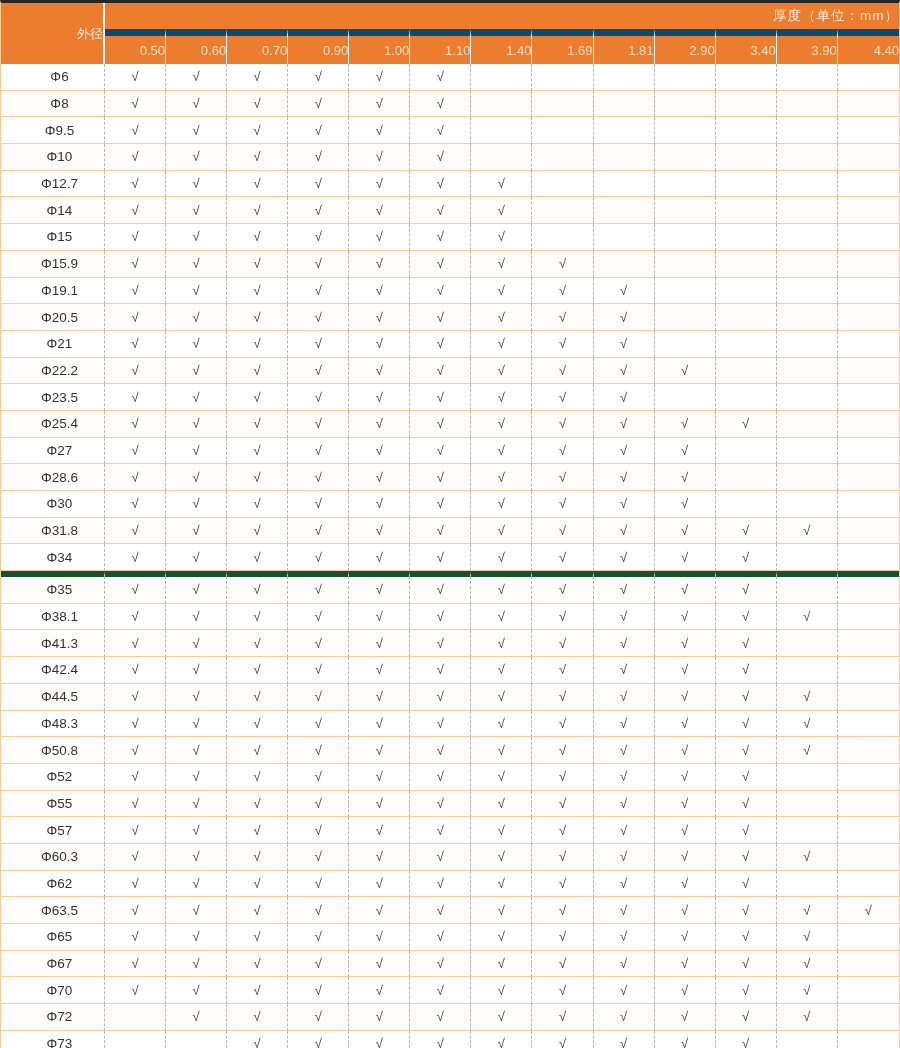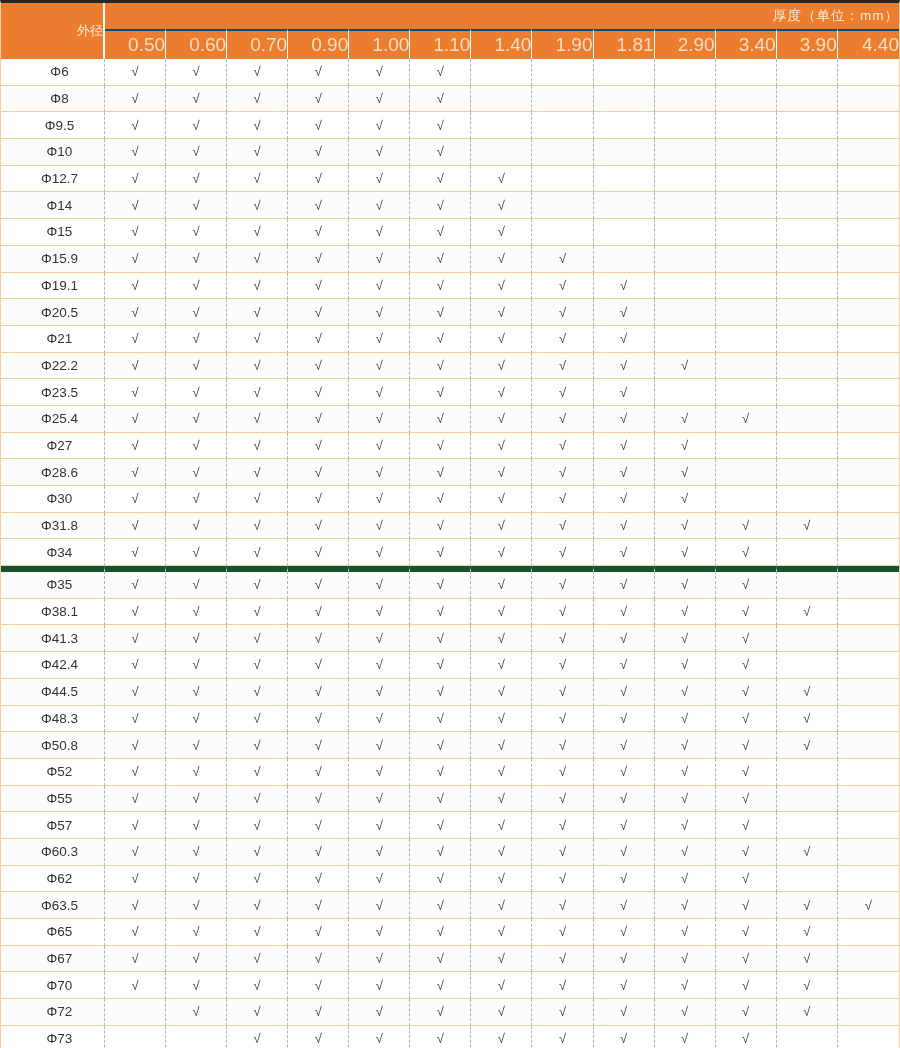"0.50" th.colhead { border-top: 2px solid #0c4a6e -> 7px solid #0c4a6e; font-size: 19px -> 13px }
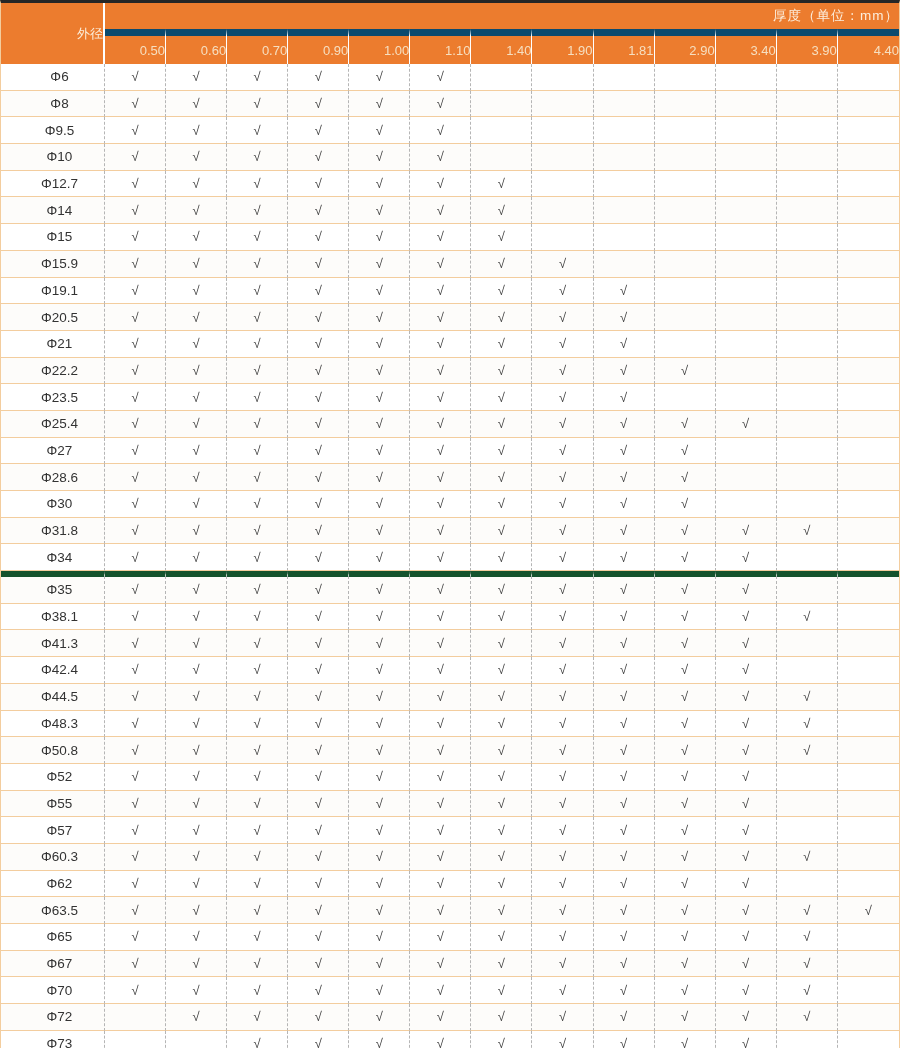"1.90" th.colhead { text: 1.90 -> 1.69 }
